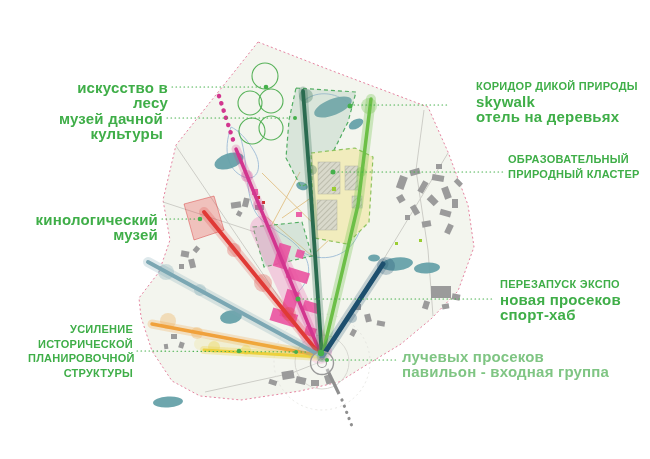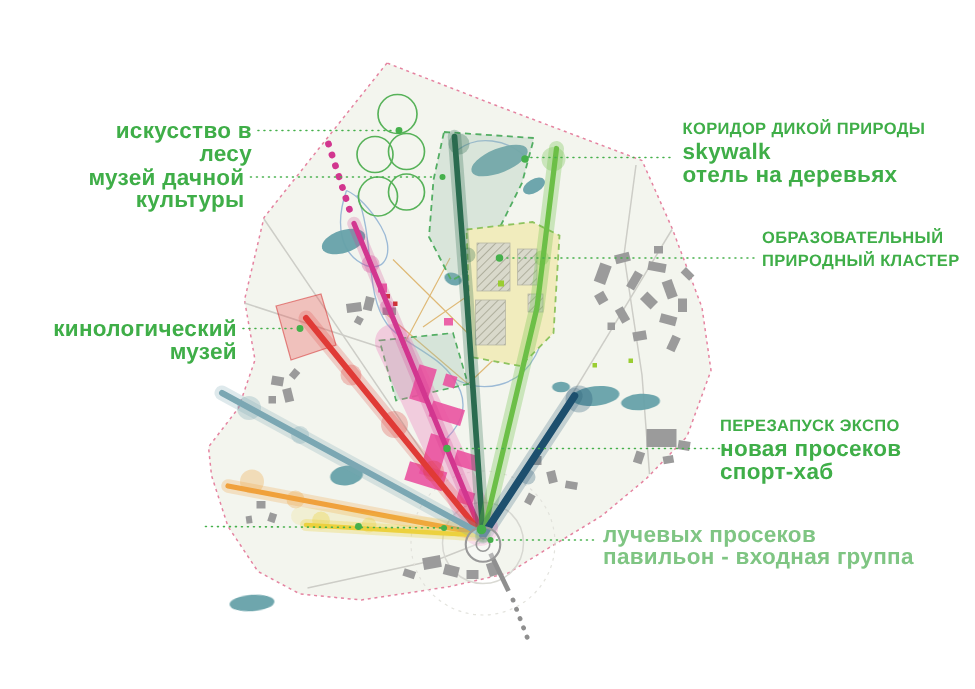"КОРИДОР ДИКОЙ ПРИРОДЫ" div.lbl { left: 455px -> 476px }
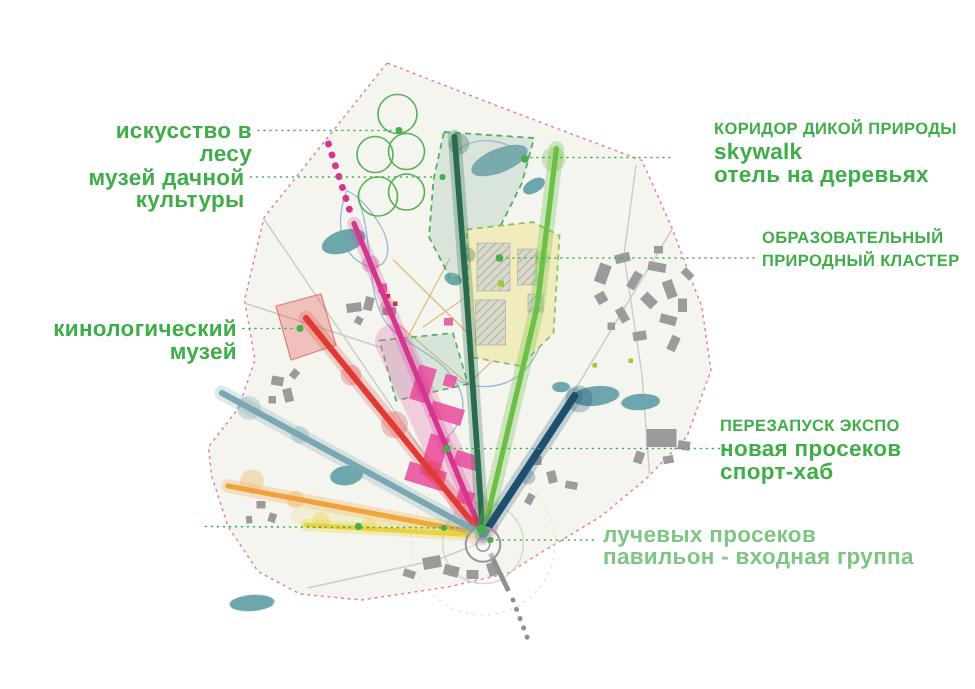"ПЕРЕЗАПУСК ЭКСПО" div.lbl { left: 480px -> 500px }
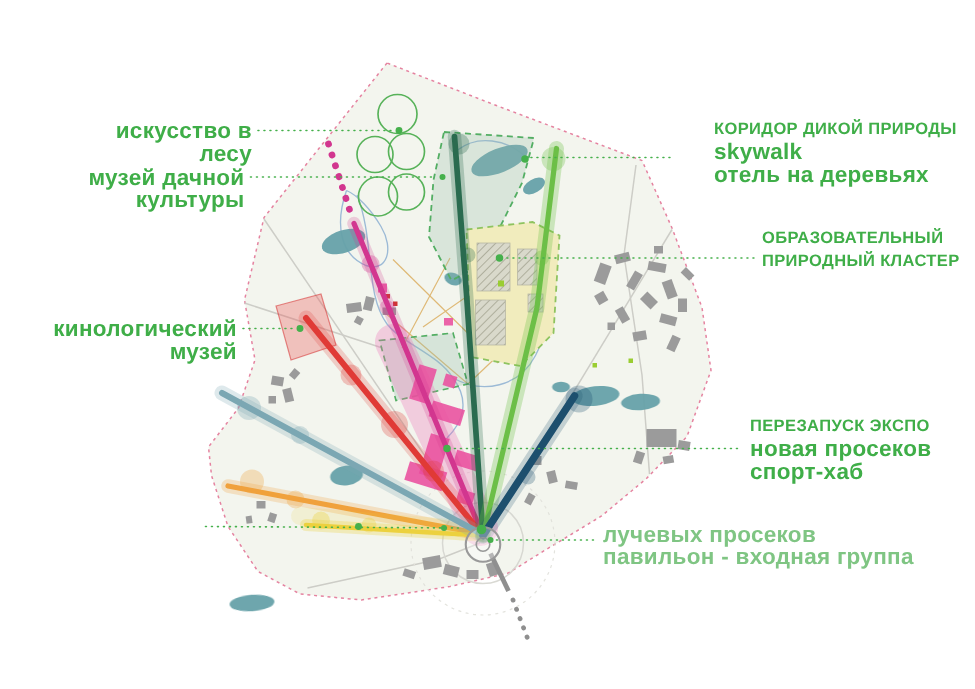"УСИЛЕНИЕ" div.lbl { html: none -> <div> <span>УСИЛЕНИЕ</span> <span>ИСТОРИЧЕСКОЙ</span> <span>ПЛАНИРОВОЧНОЙ</span> <span>СТРУКТУРЫ</span> </div> }
